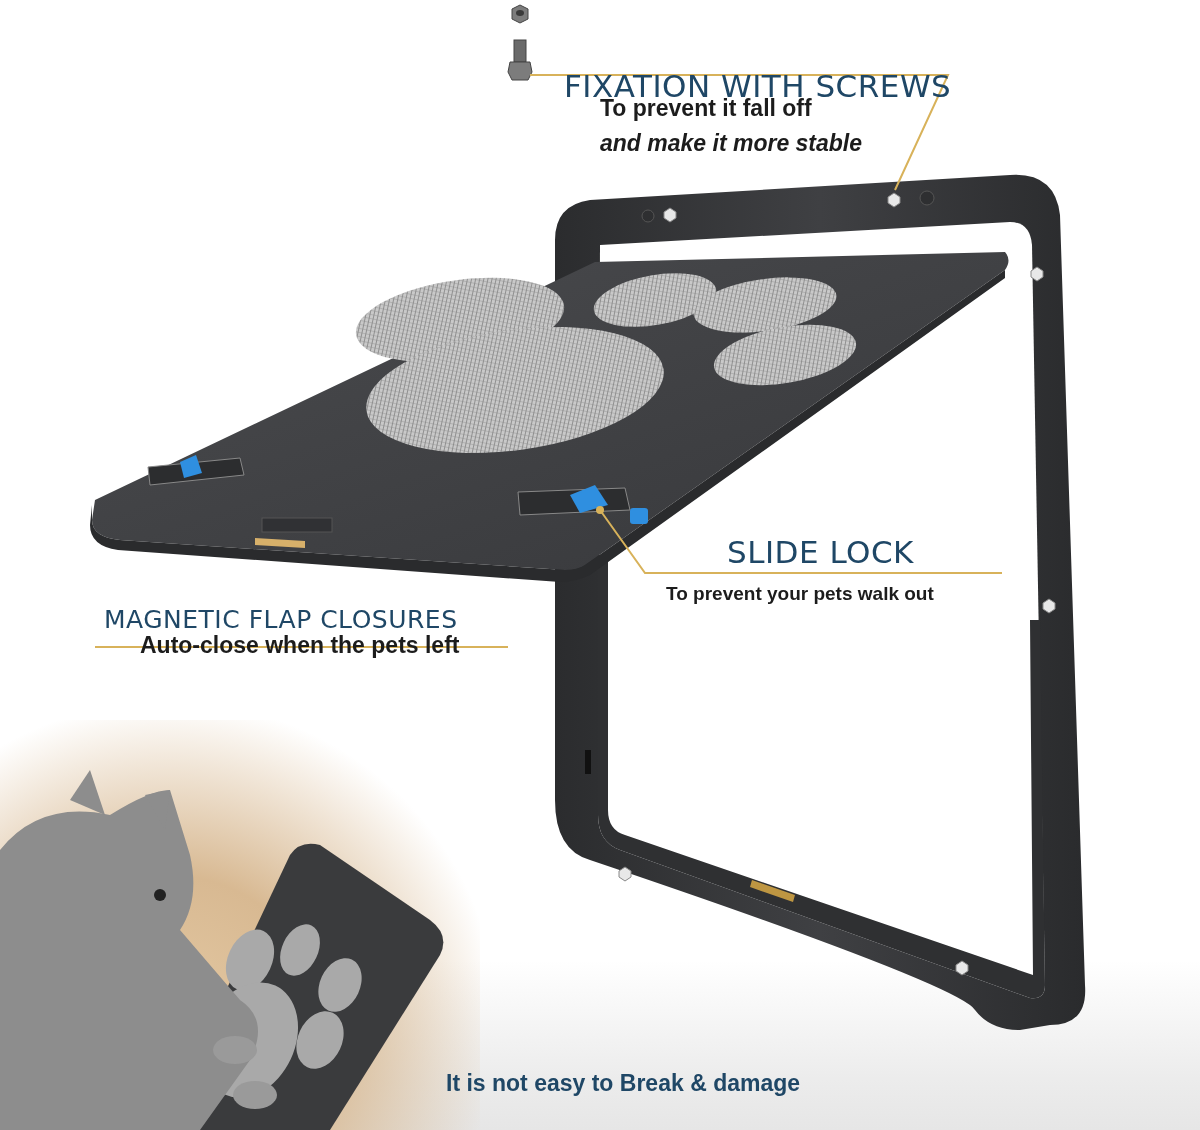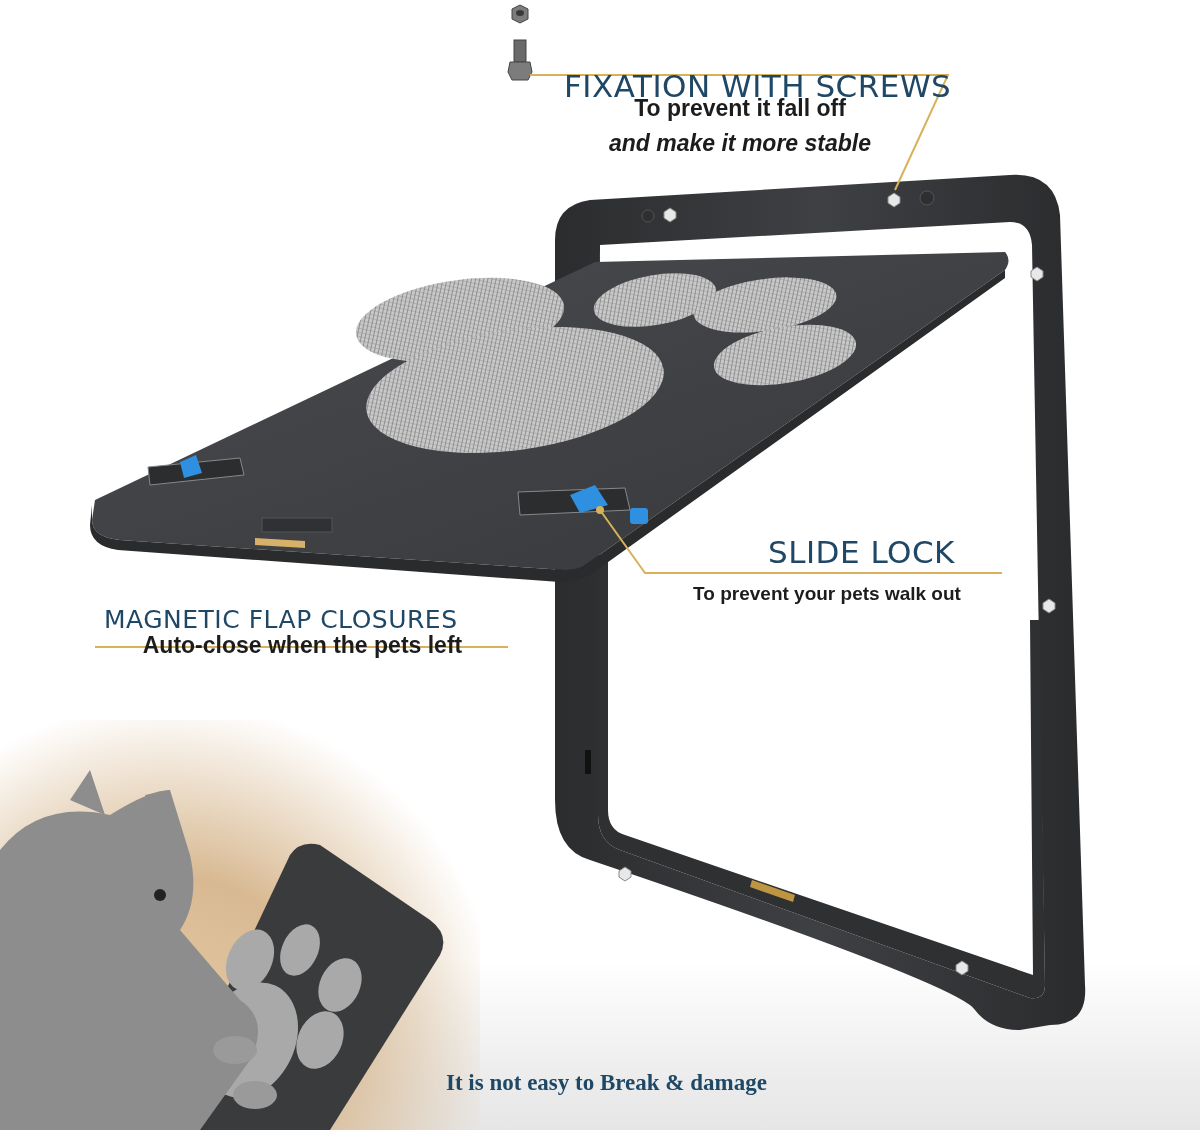"To prevent it fall off" .sub { text-align: center -> left }
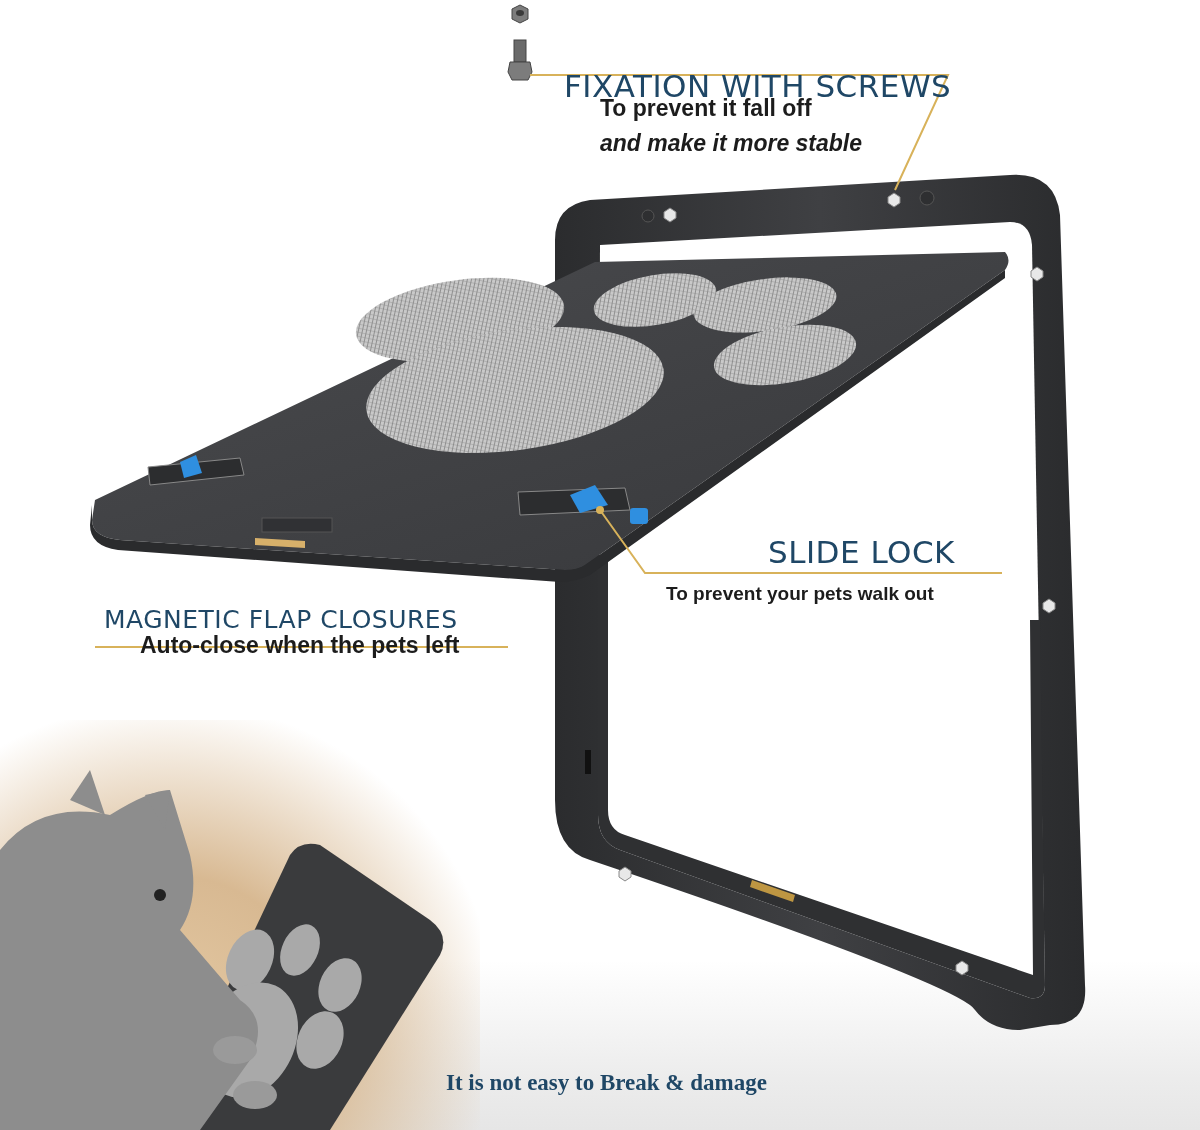"SLIDE LOCK" div.heading { left: 768px -> 727px }
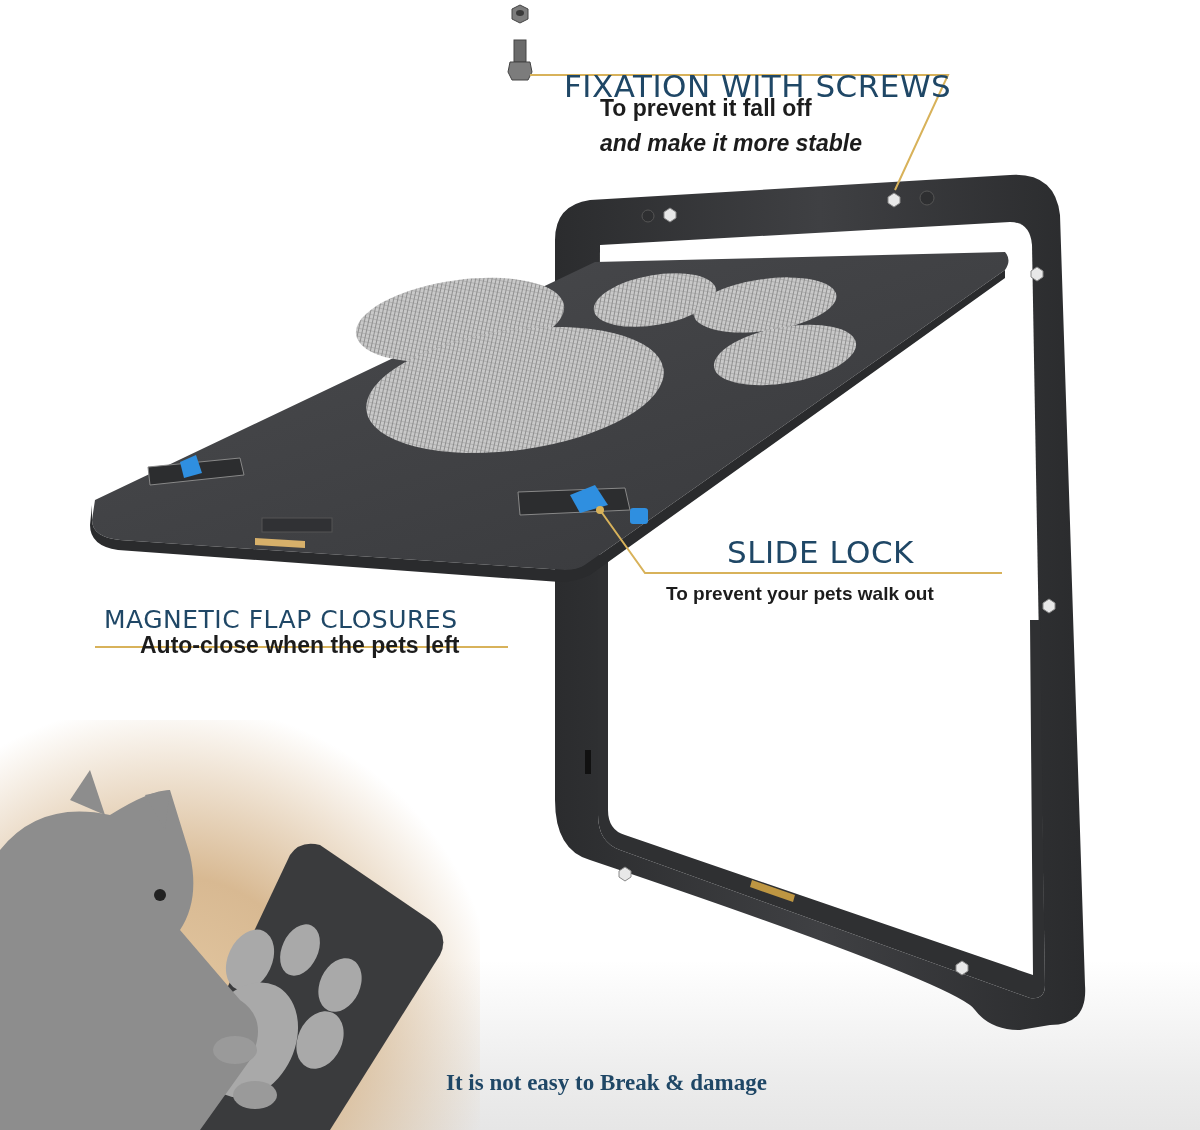"It is not easy to" .bottom-caption { font-family: Liberation Serif, serif -> Liberation Sans, sans-serif }
